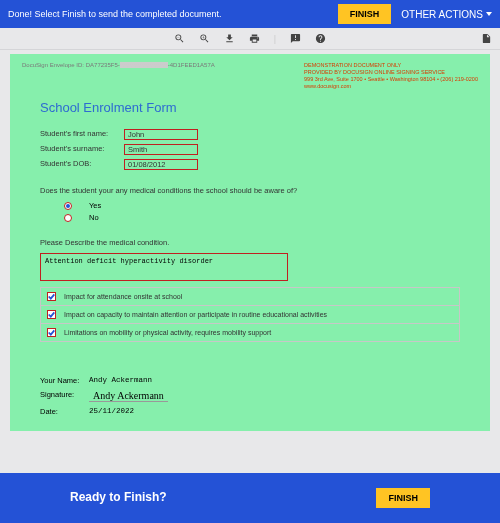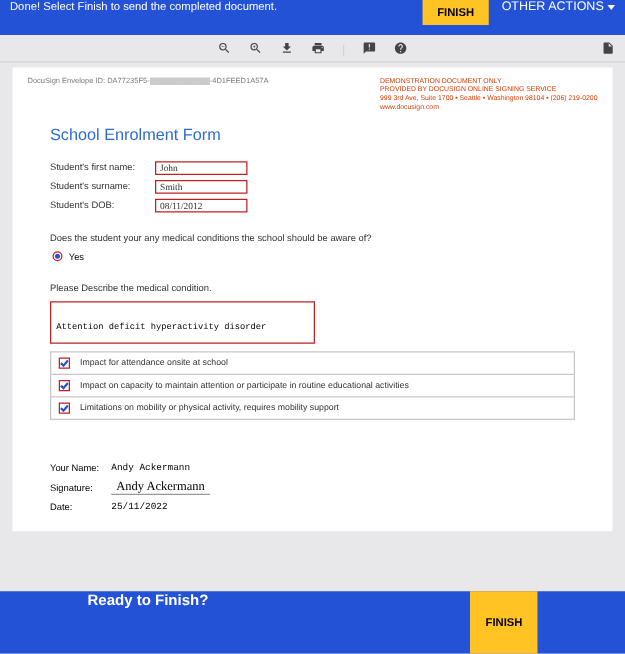"Done! Select Finish to send" .topbar { align-items: flex-start -> center }
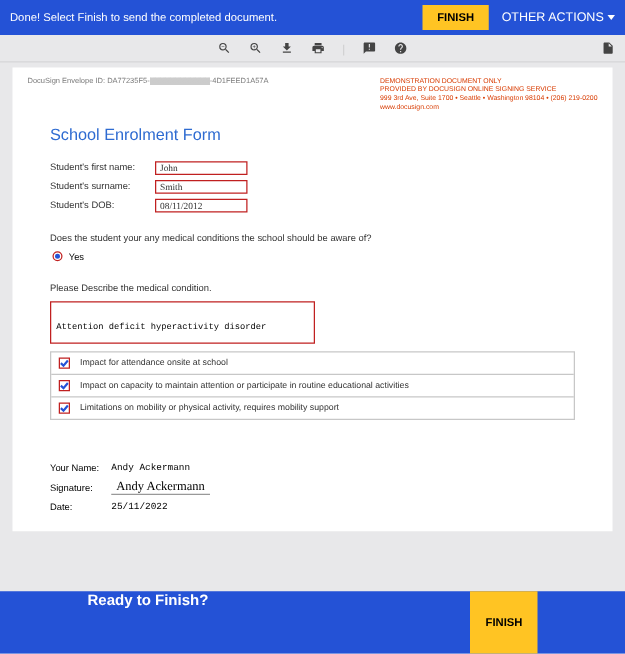"School Enrolment Form" .doc-page { background: #ffffff -> #86efac }
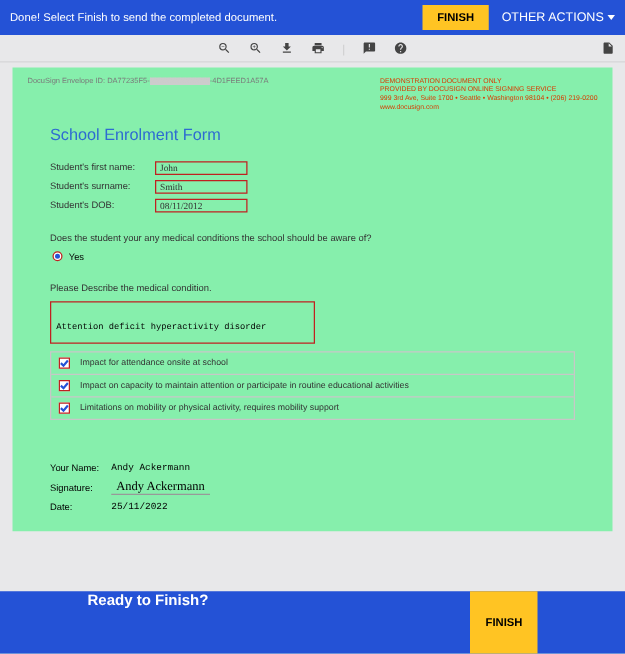"John" .field-box { font-family: Liberation Serif, serif -> Liberation Sans, sans-serif }
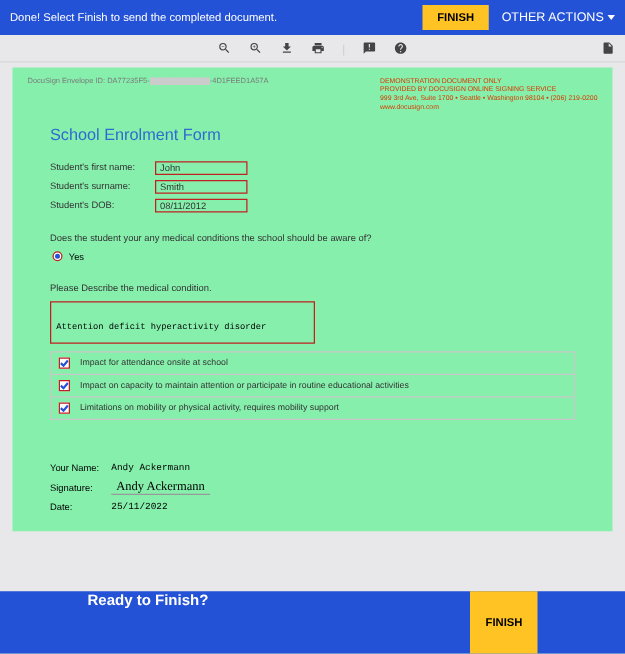"08/11/2012" span.field-box { text: 08/11/2012 -> 01/08/2012 }
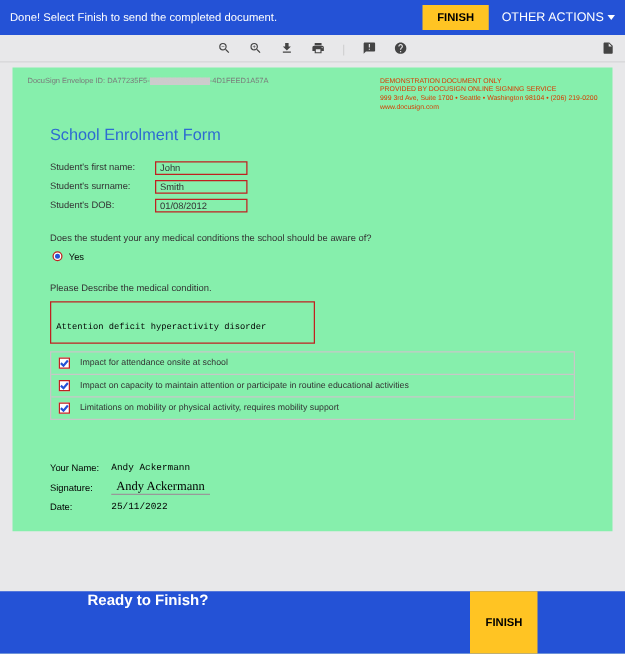"Yes" .radio-row { align-items: none -> center; gap: 5px -> 17px; margin: 3px 0 3px 2px -> 3px 0 3px 24px }
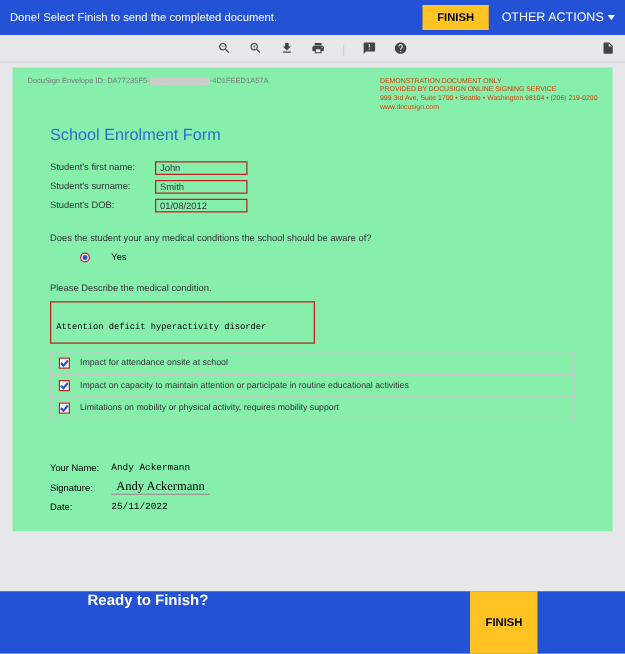"No" div.radio-row { html: none -> <div> <span></span> <span>No</span> </div> }
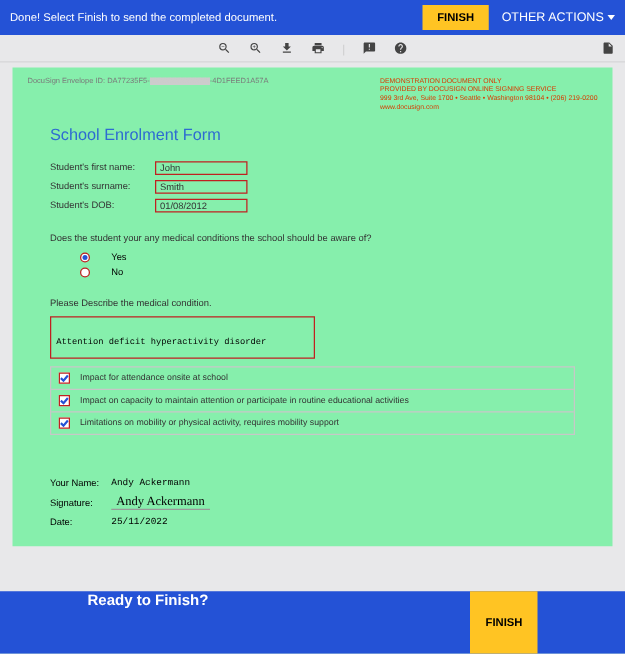"Attention deficit hyperactivity disorder" .desc-box { padding: 16px 4px -> 3px 4px; width: 212px -> 248px }
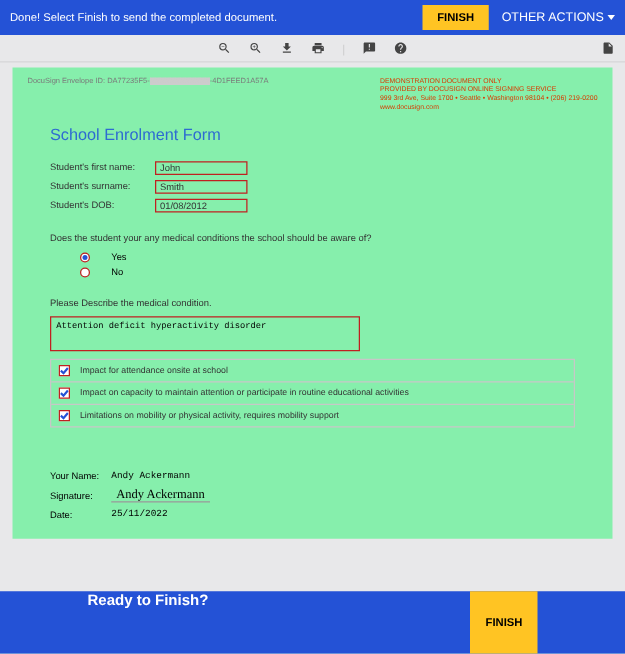"Your Name:" .sig-row { align-items: center -> flex-start }
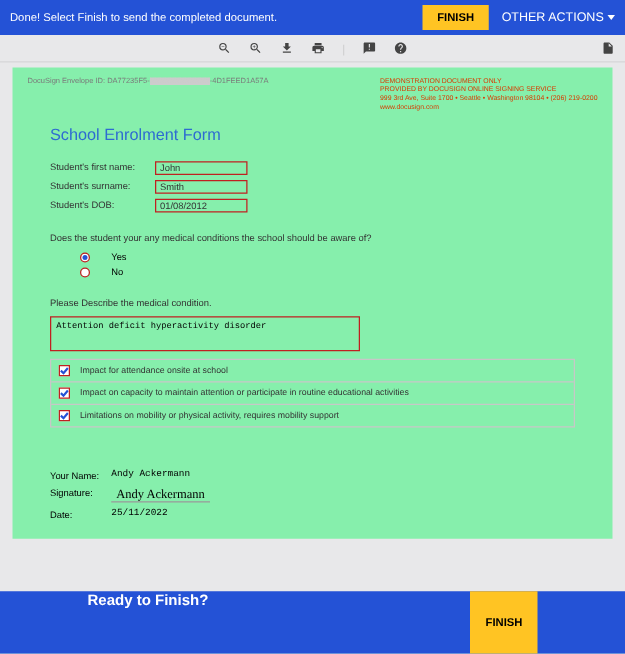"Ready to Finish?" .footer-bar { align-items: none -> center; padding: 0 70px -> 12px 70px }
